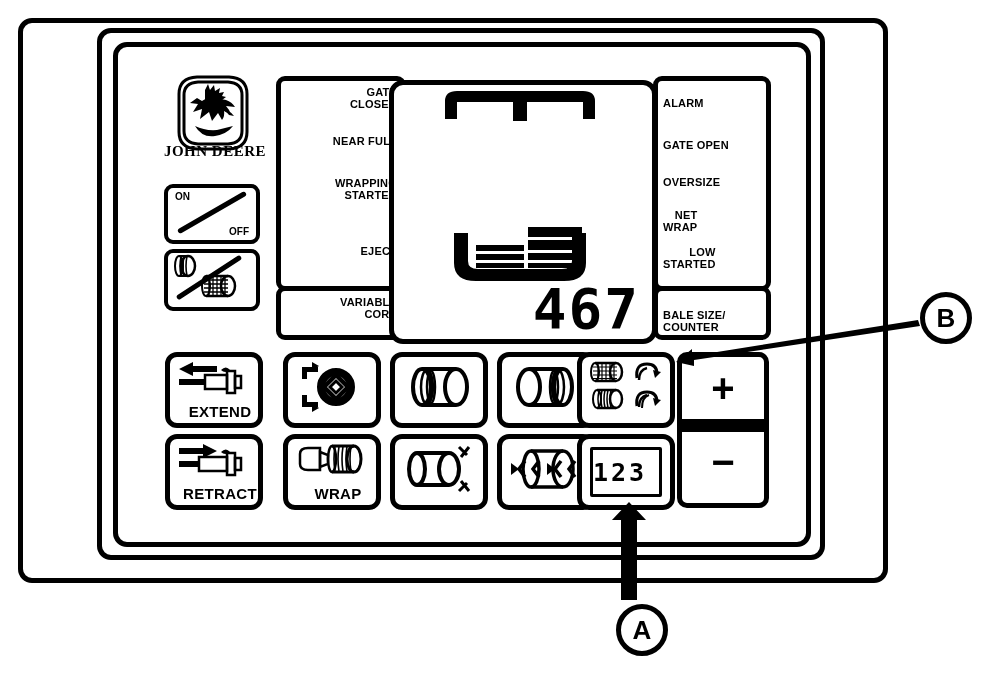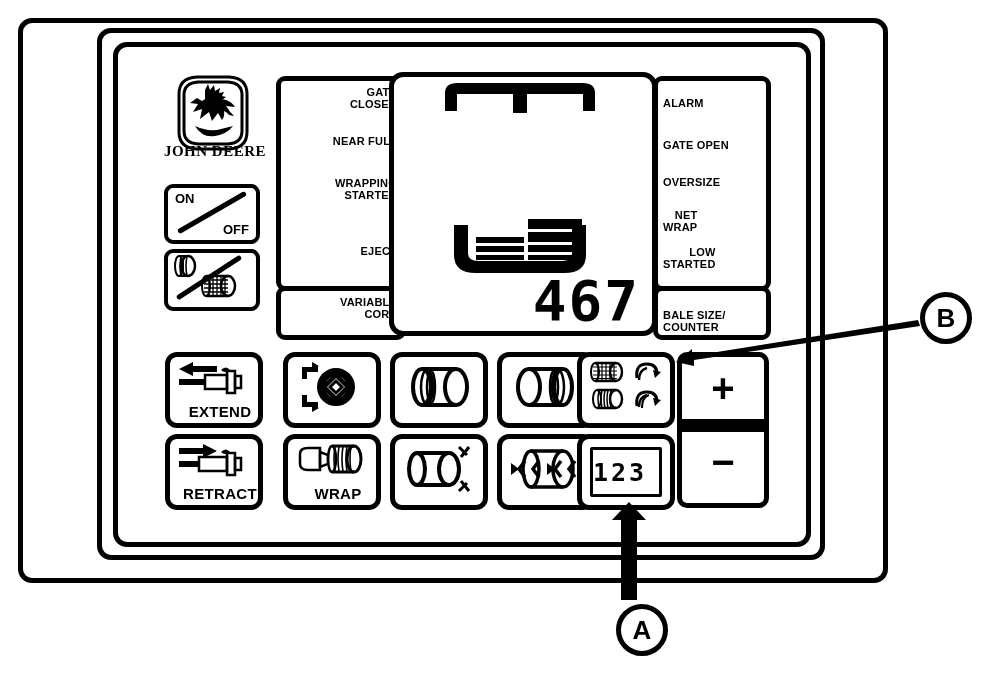"ON" .onoff .lbl { font-size: 13px -> 10px }
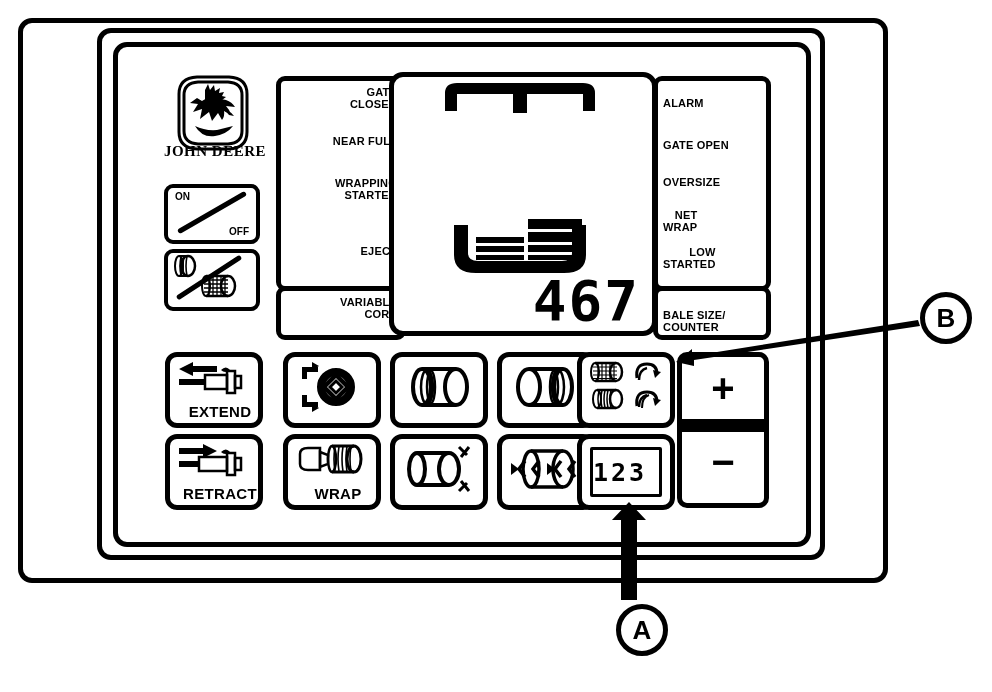"467" .lcd { top: 72px -> 80px }
